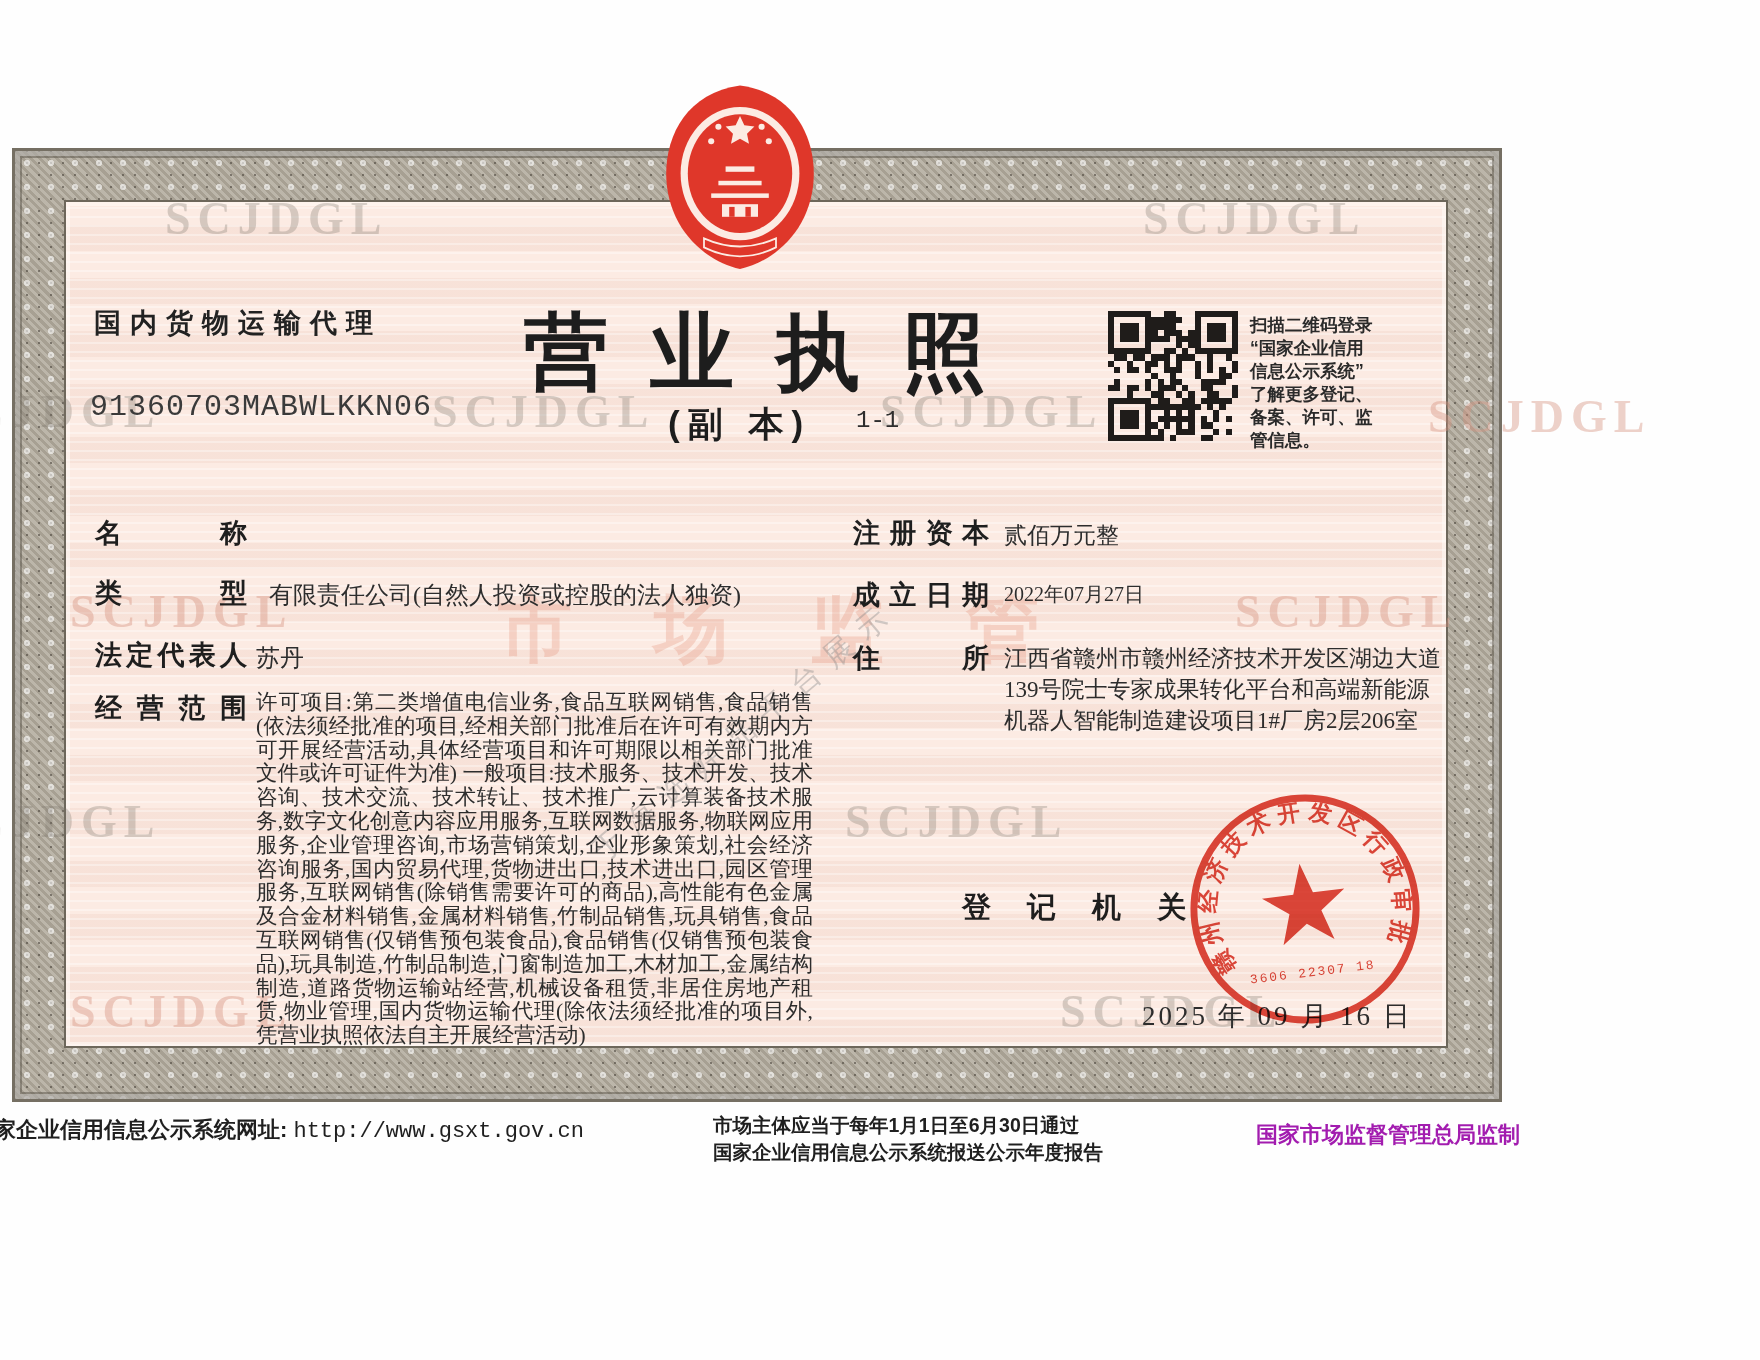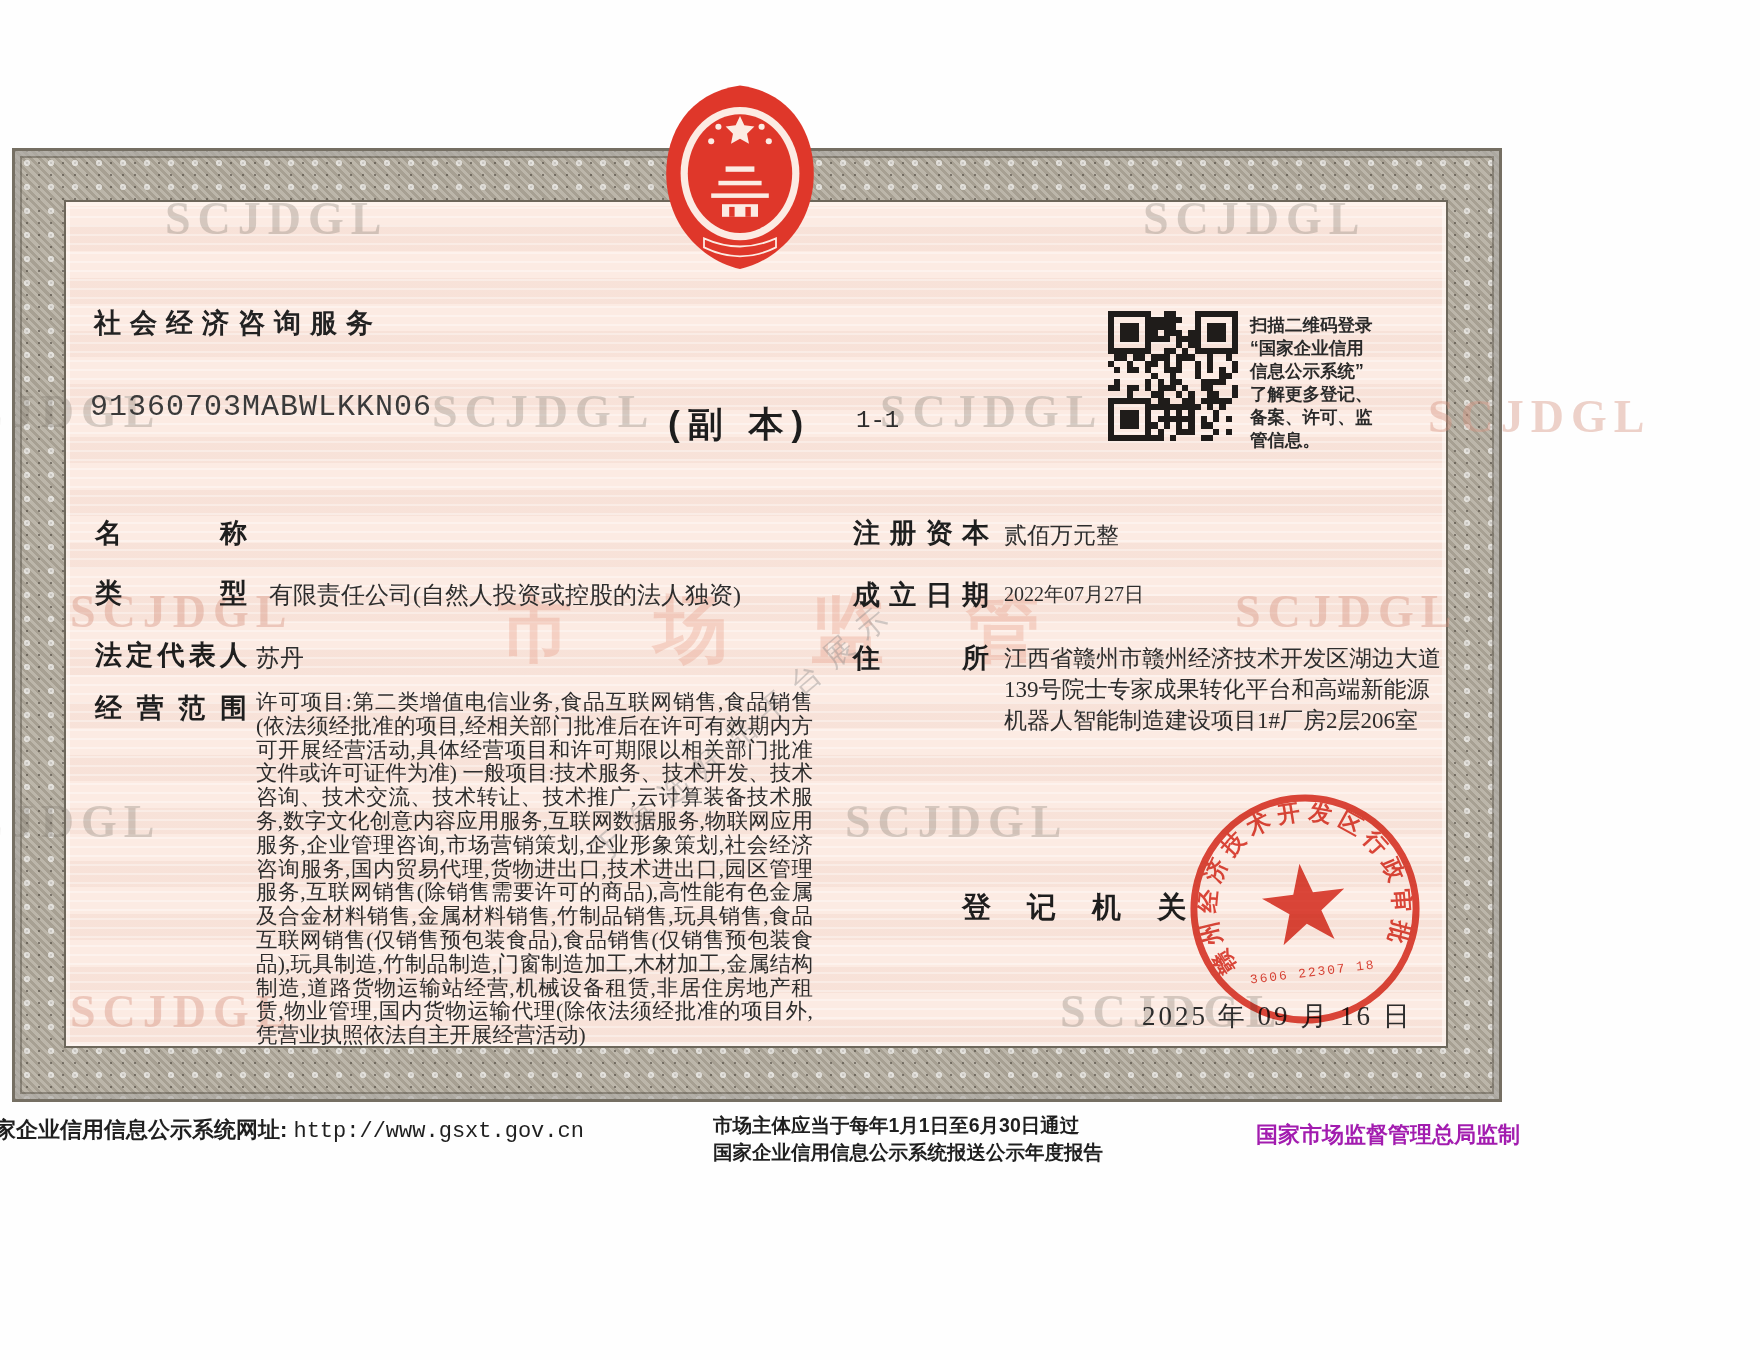"社会经济咨询服务" div.credit-label { text: 社会经济咨询服务 -> 国内货物运输代理 }
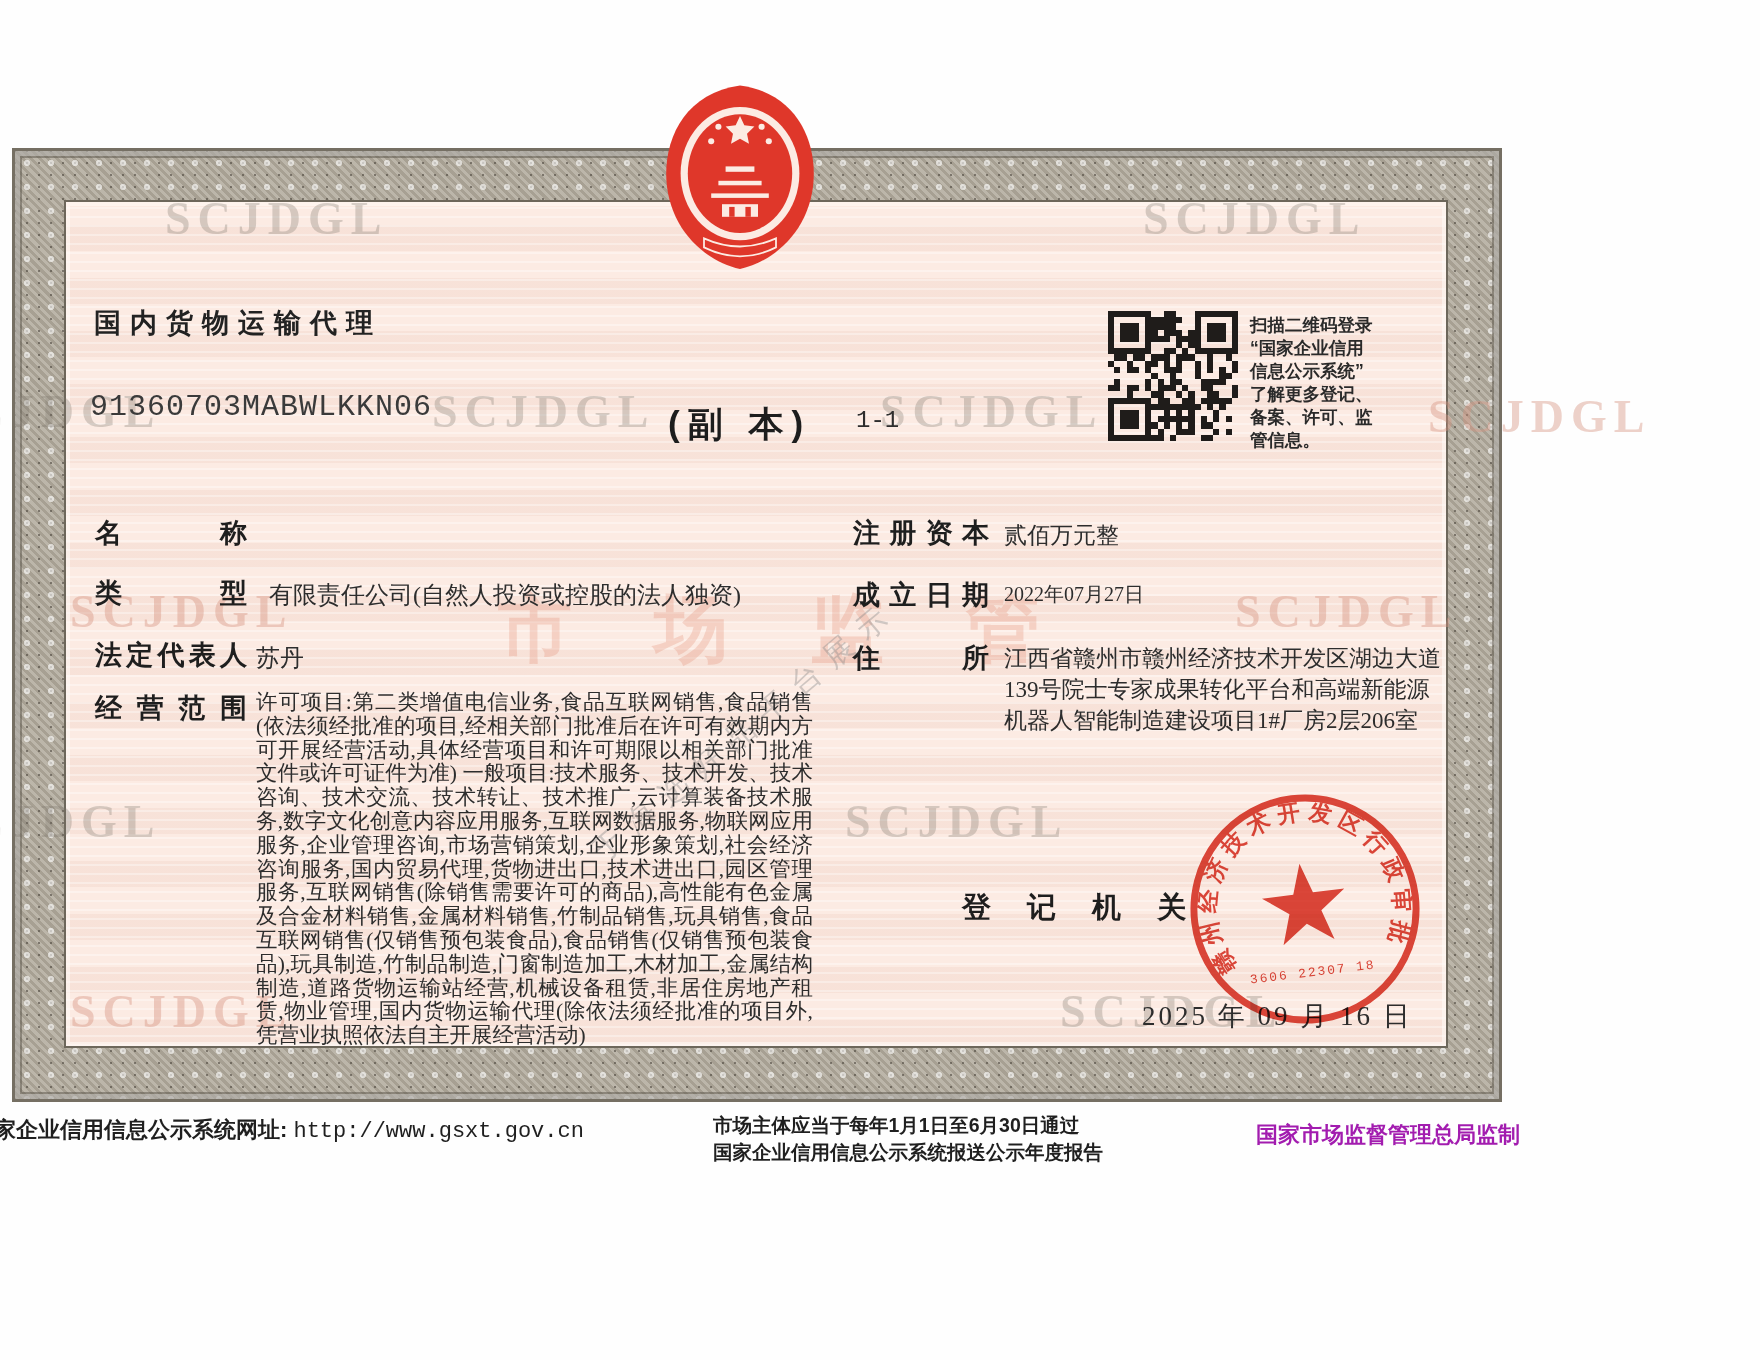"营业执照" div.doc-title { html: none -> <div>营业执照</div> }
